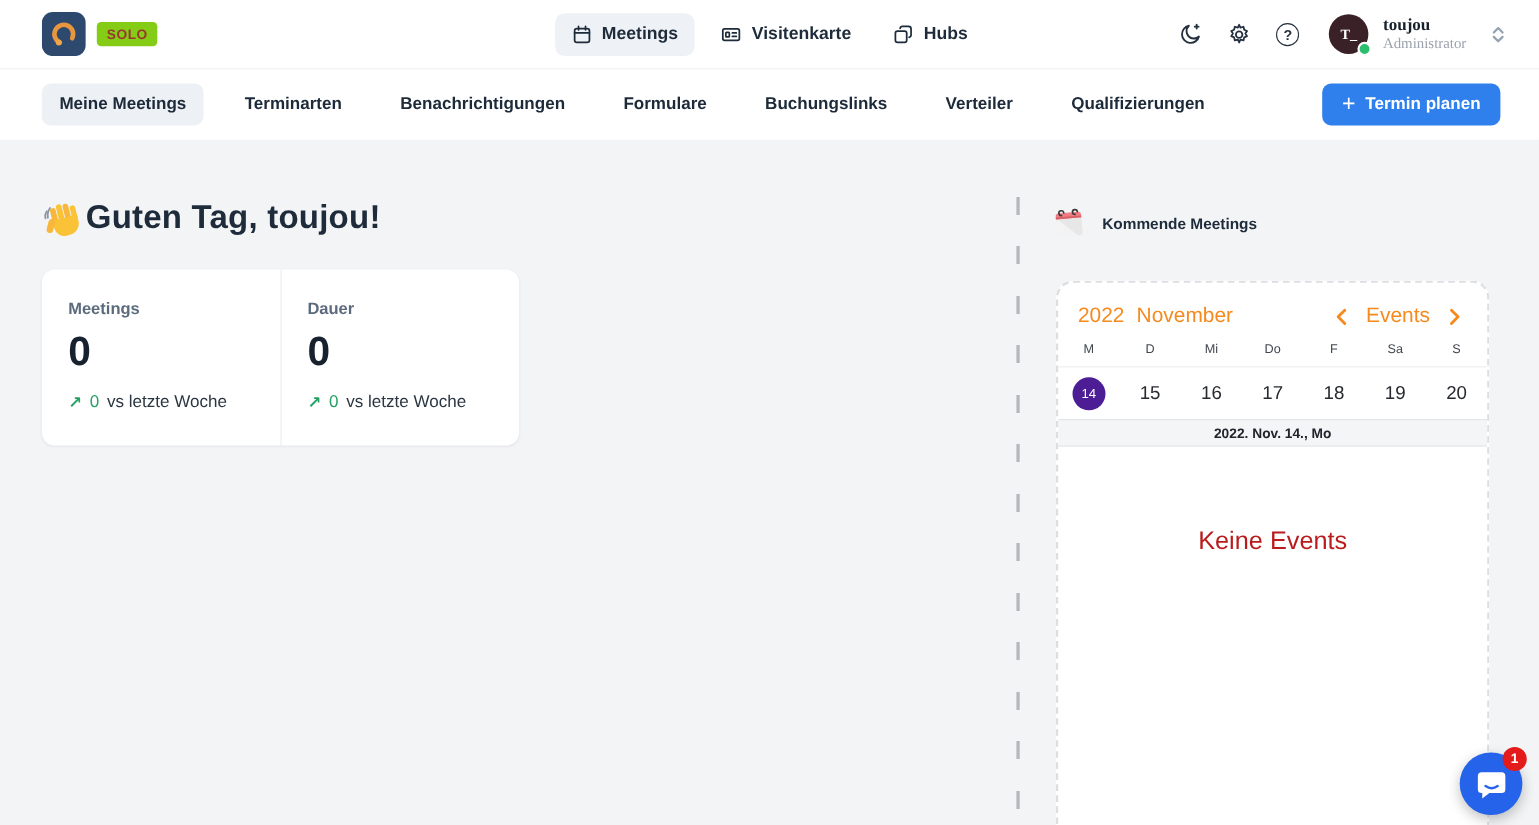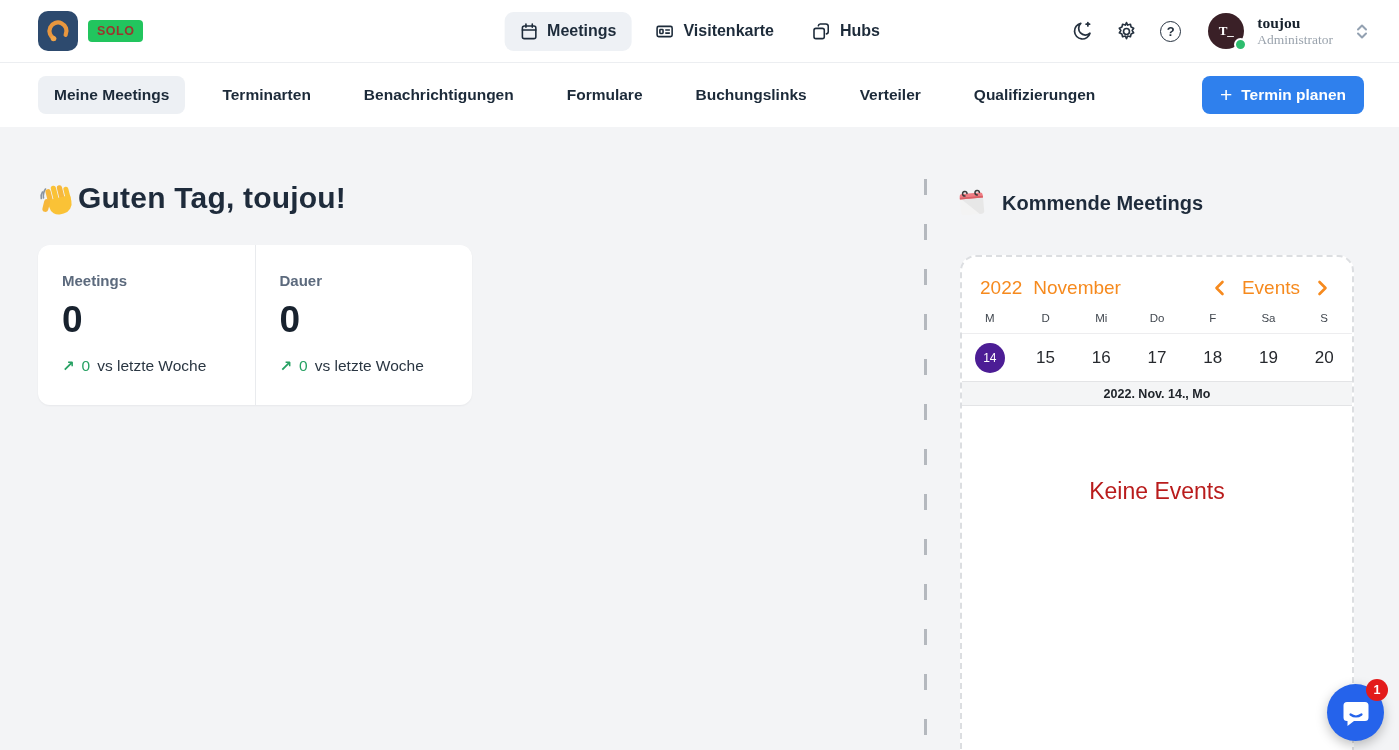"SOLO" .solo-badge { background: #22c55e -> #84cc16 }
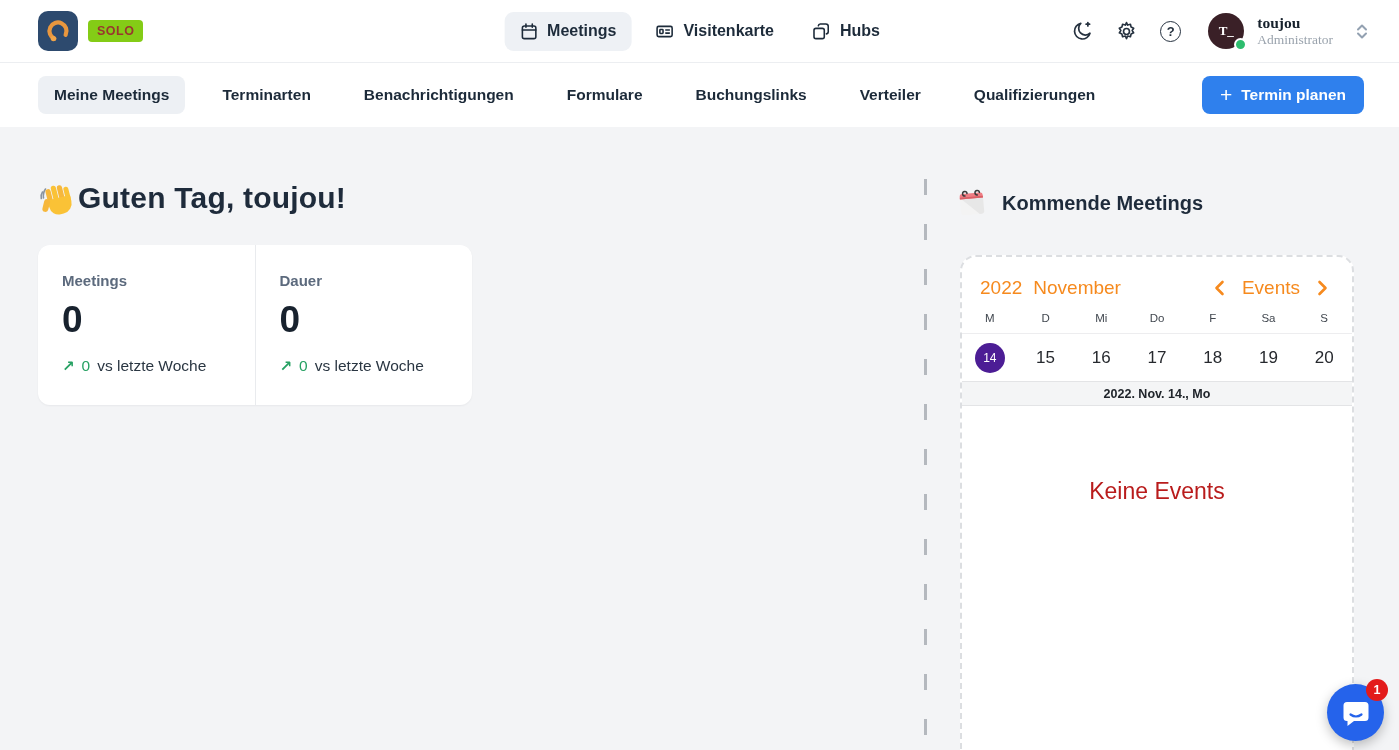"Kommende Meetings" .upcoming-title { font-size: 20px -> 14px }
